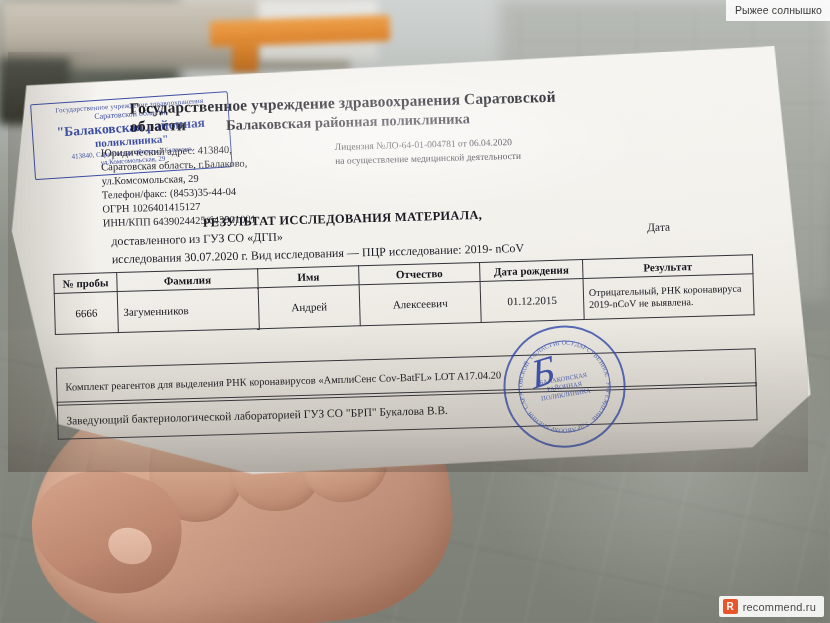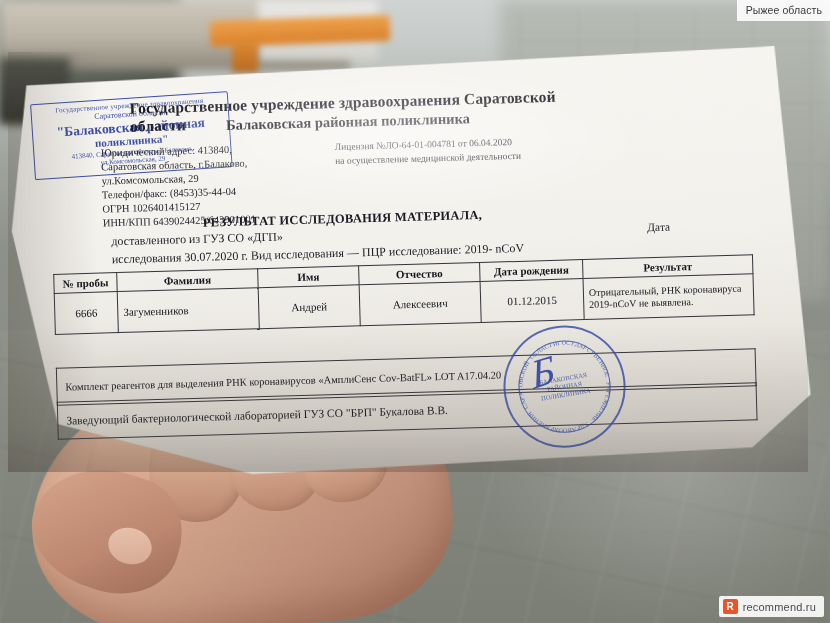"Рыжее область" div.wm-top { text: область -> солнышко }
